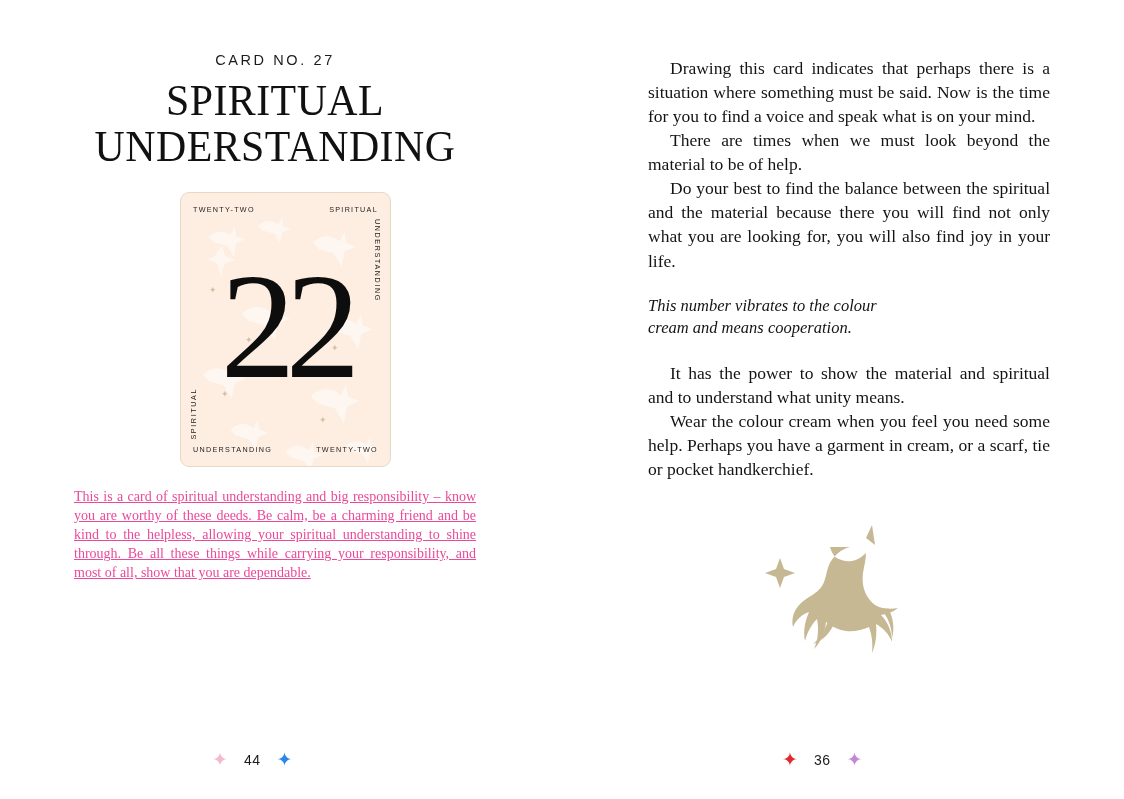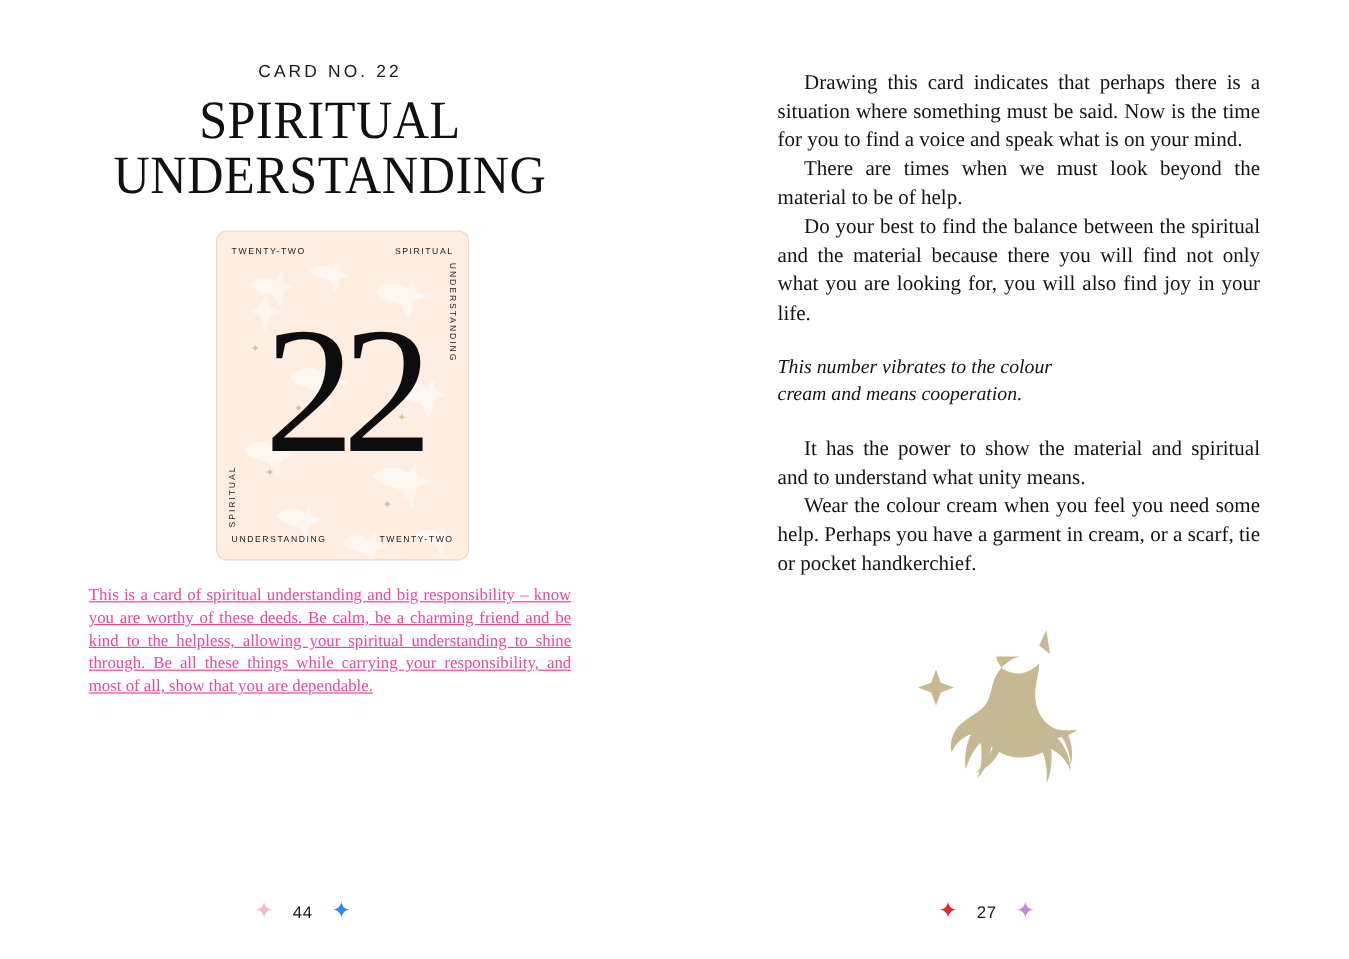"CARD NO. 22" div.card-no { text: 22 -> 27 }
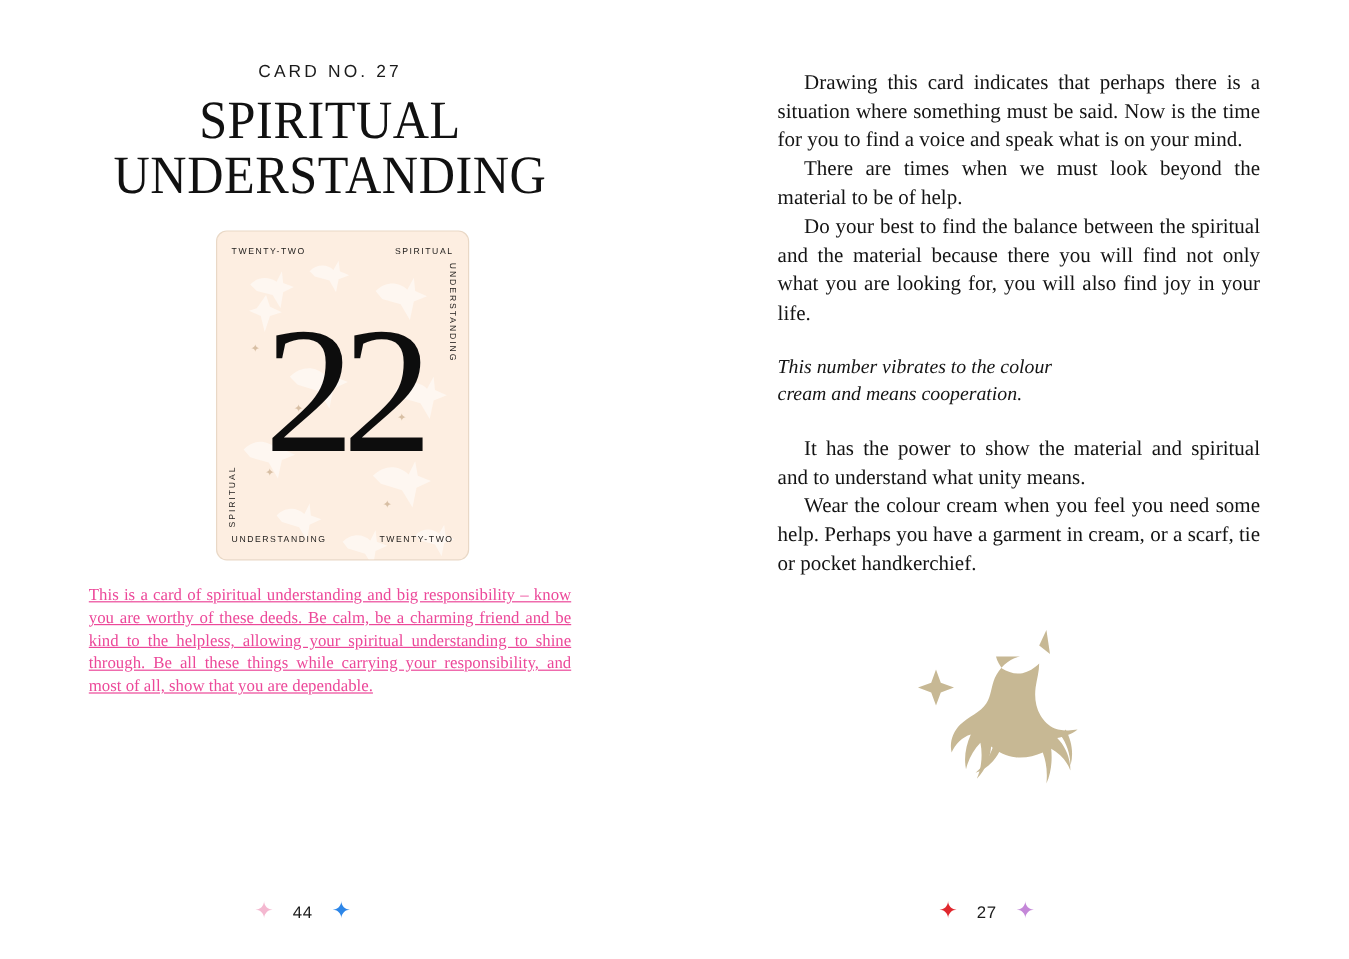"27" span.pagenum { text: 27 -> 36 }
